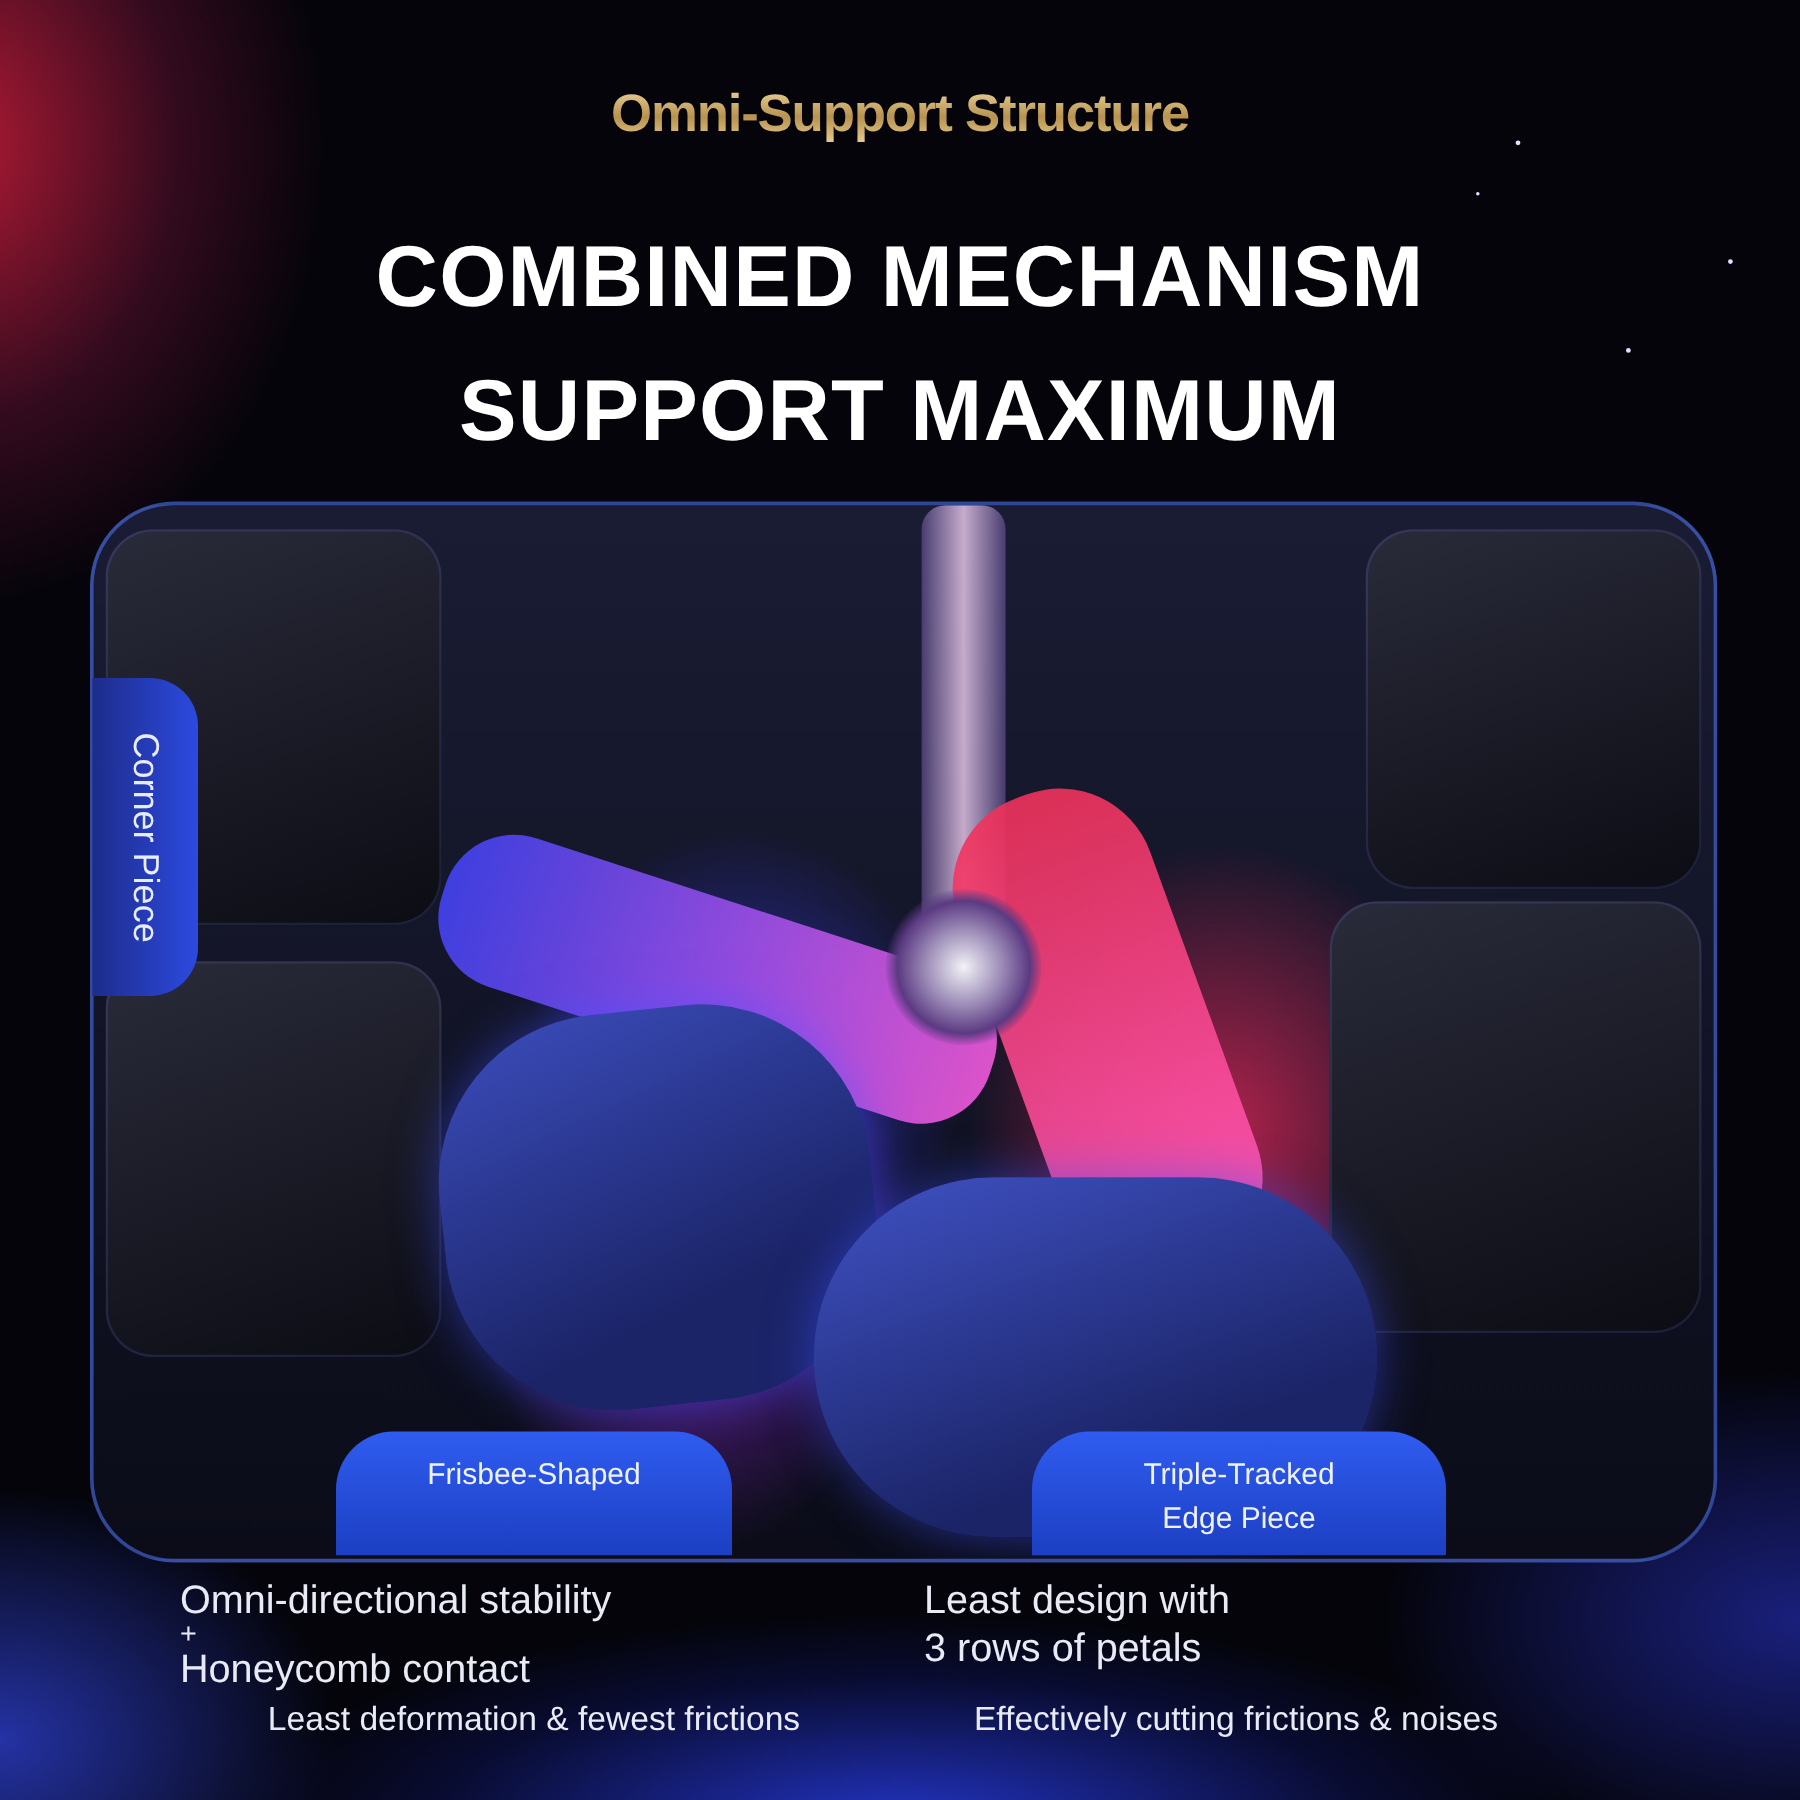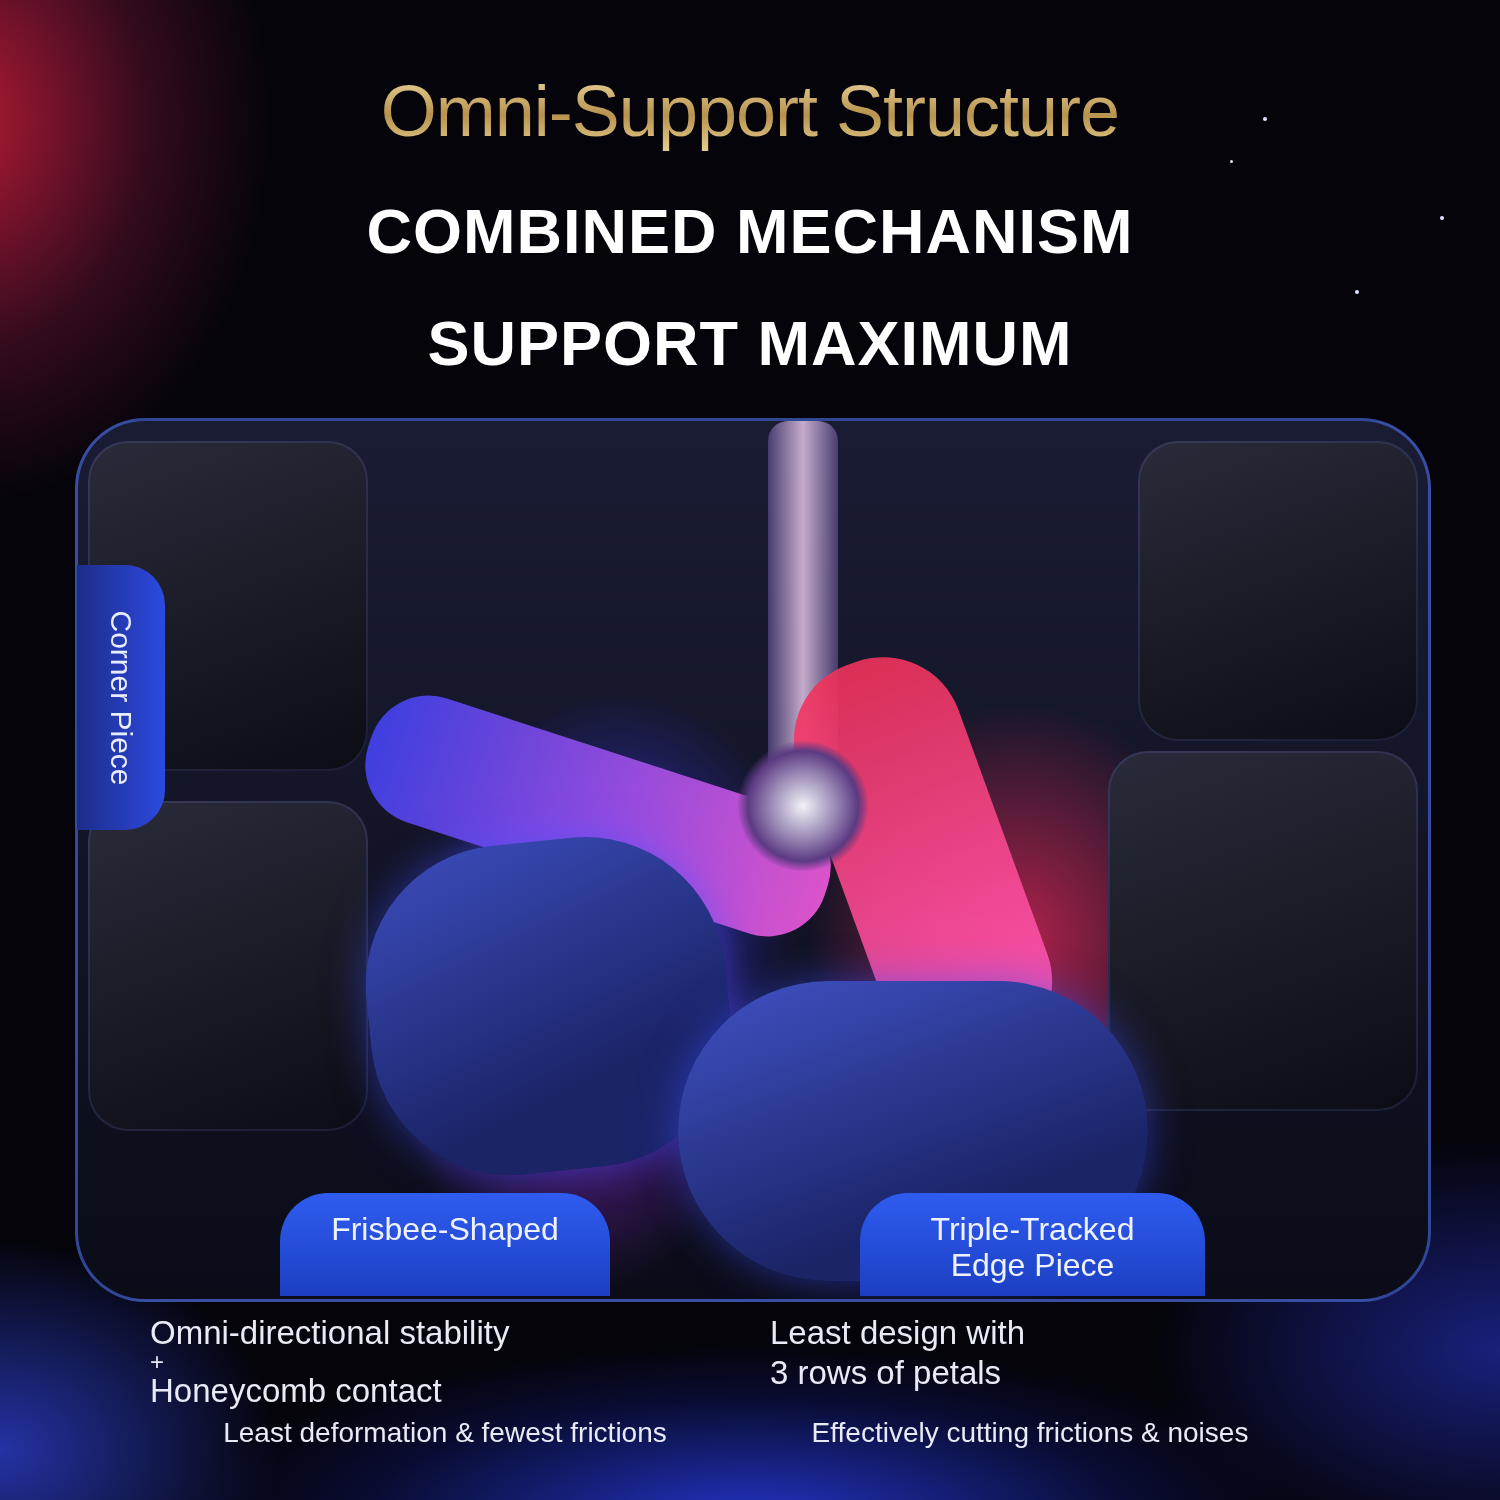"Omni-Support Structure" .subtitle { font-size: 72px -> 44px; font-weight: normal -> bold }
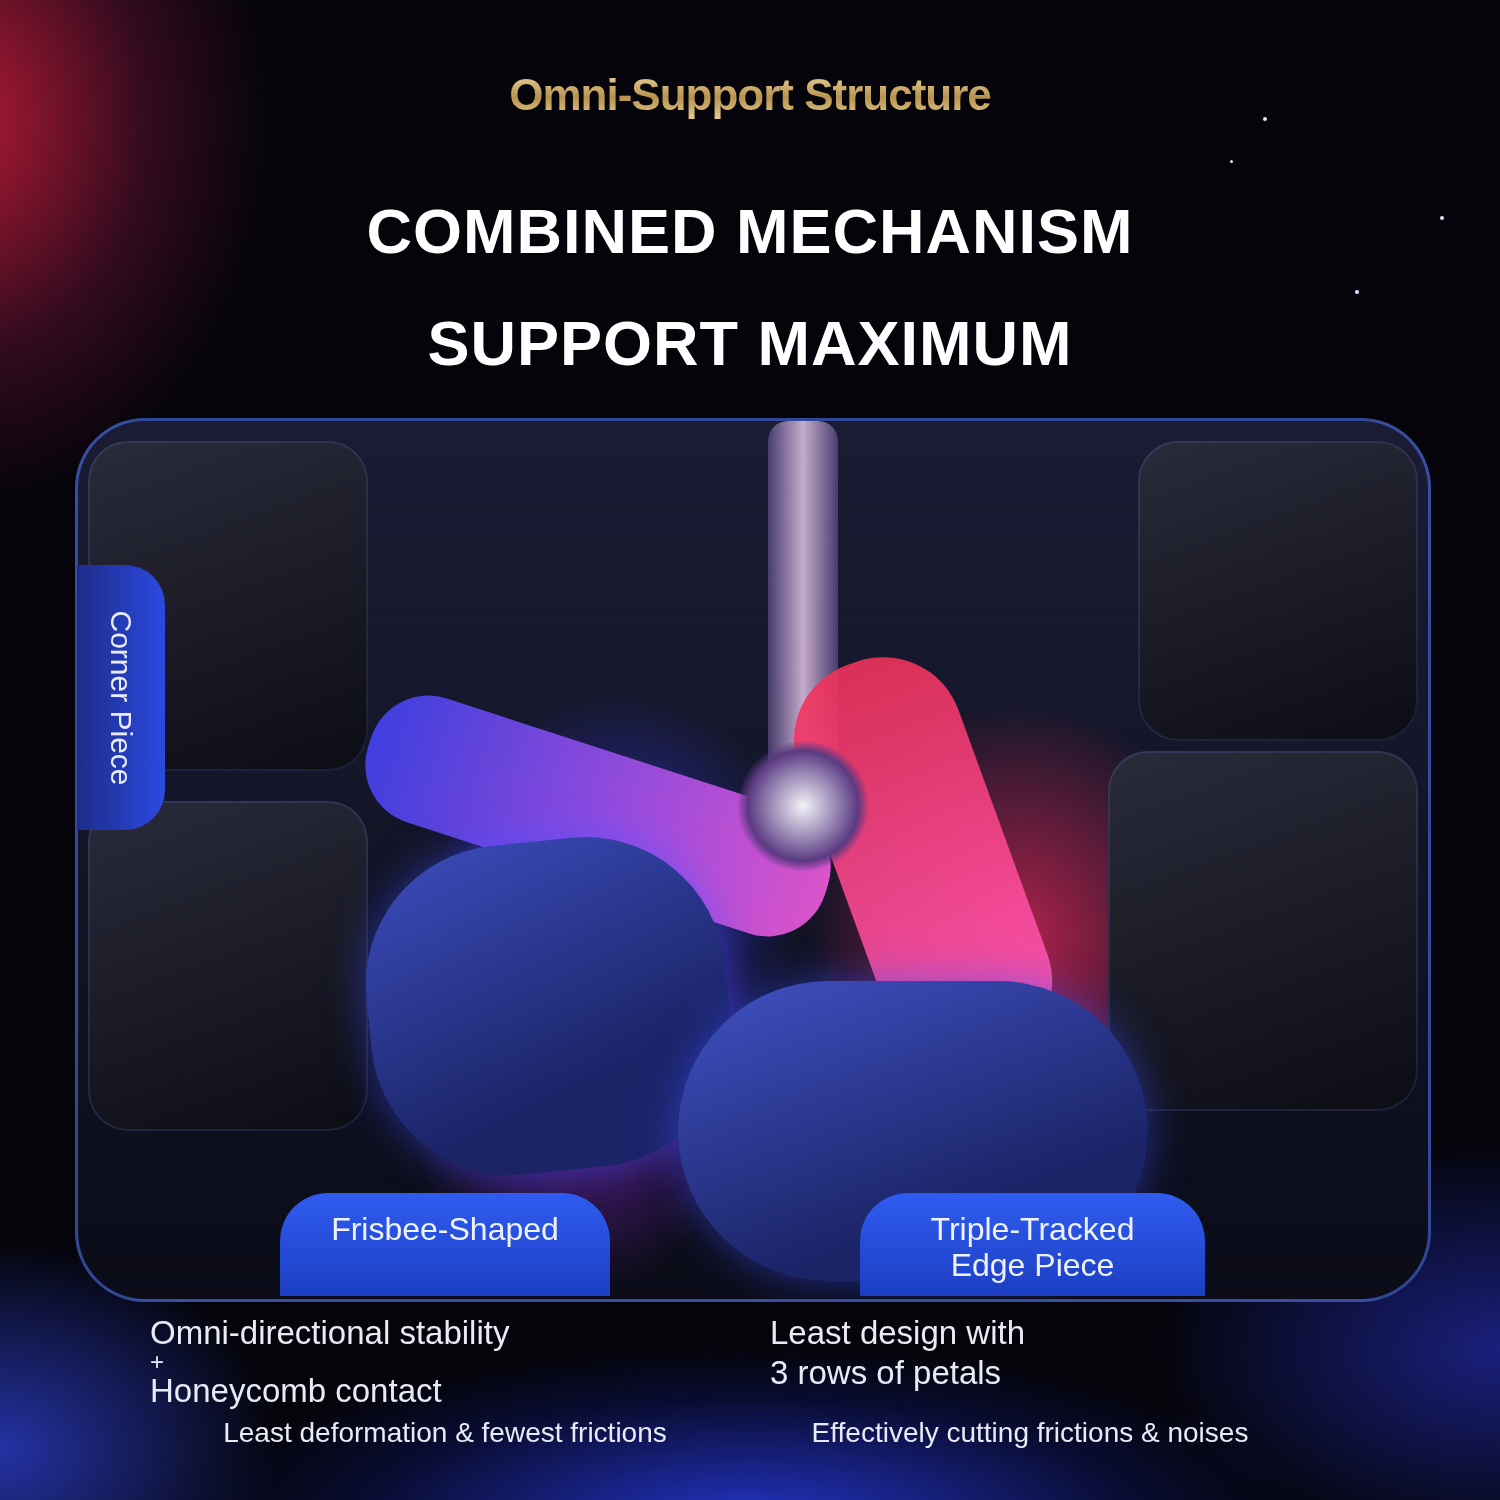"COMBINED MECHANISM" .headline { font-size: 63px -> 72px }
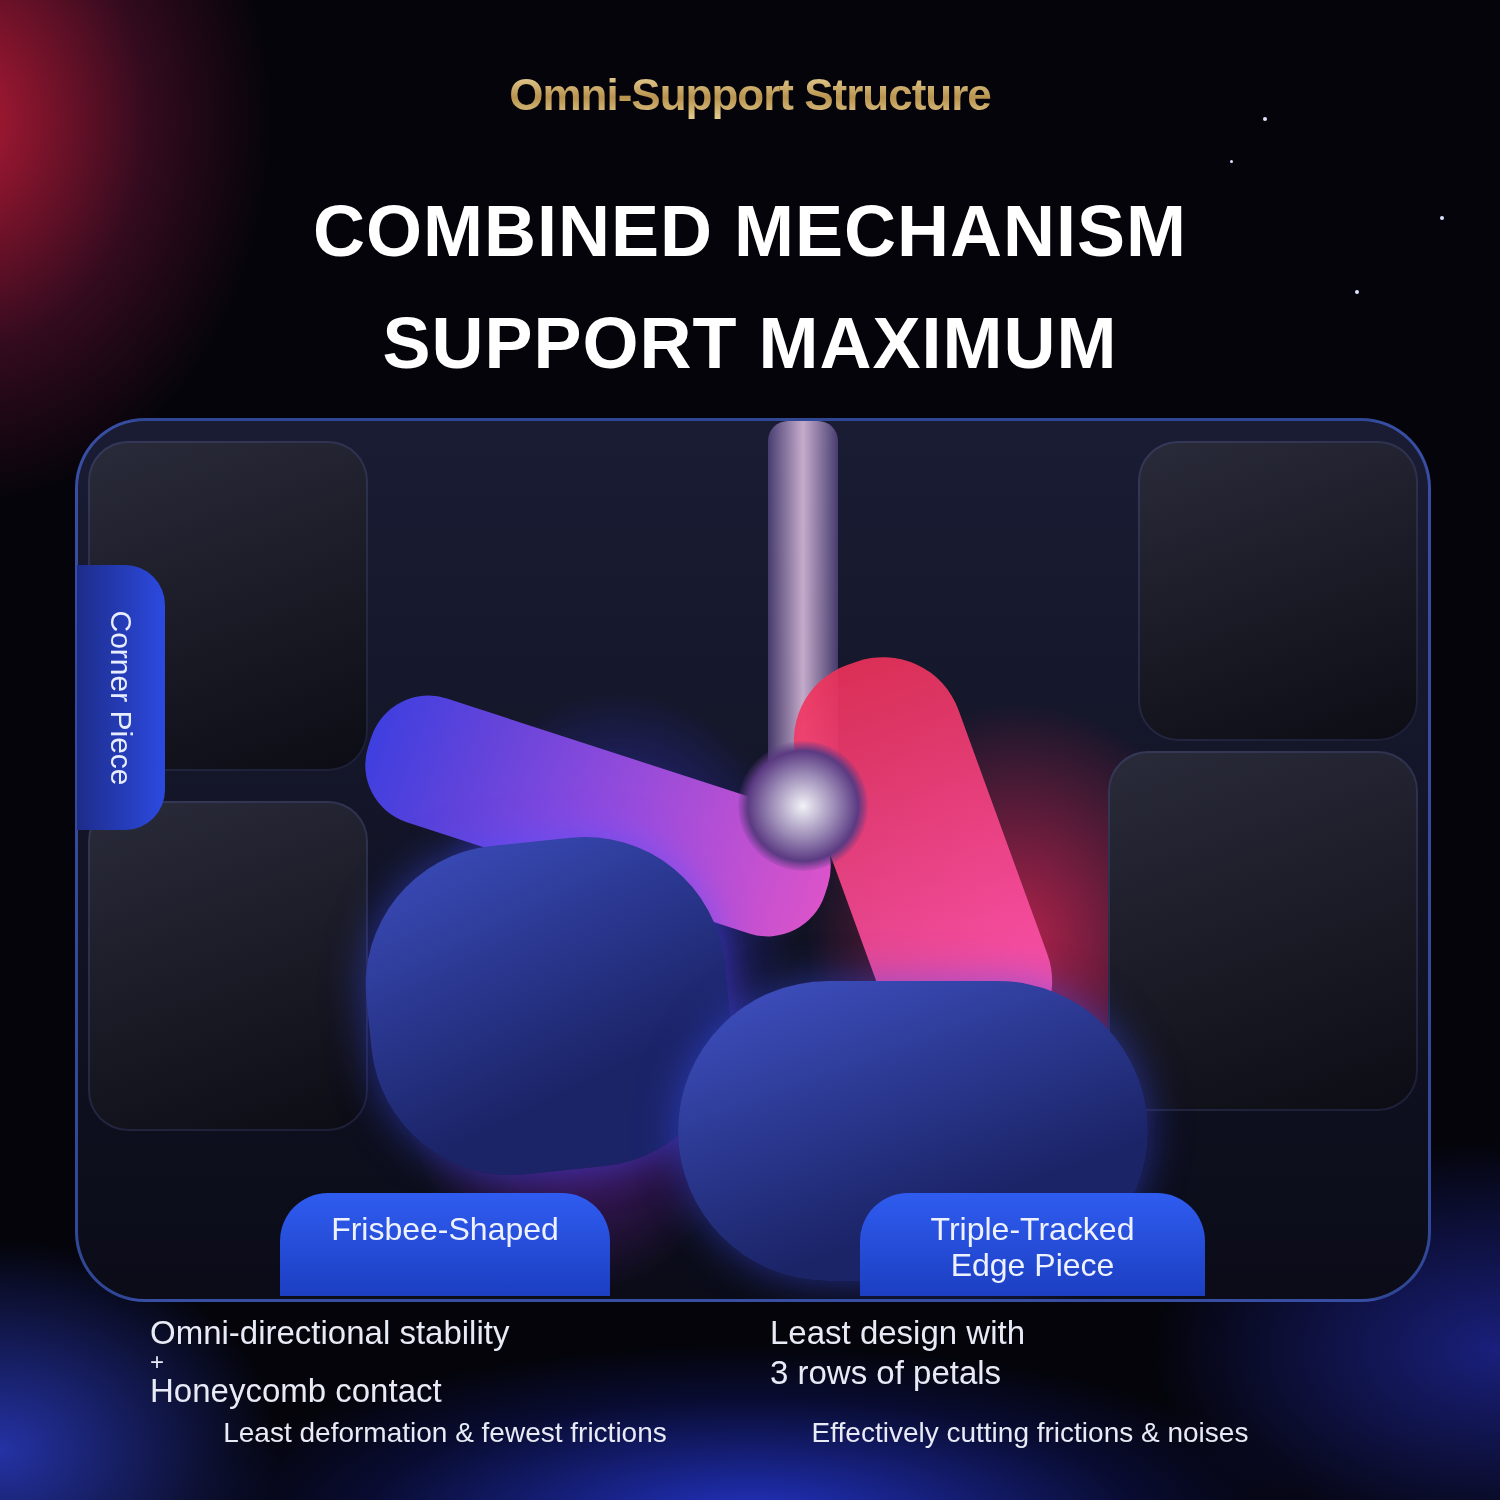"Frisbee-Shaped" .tab { font-size: 32px -> 25px }
